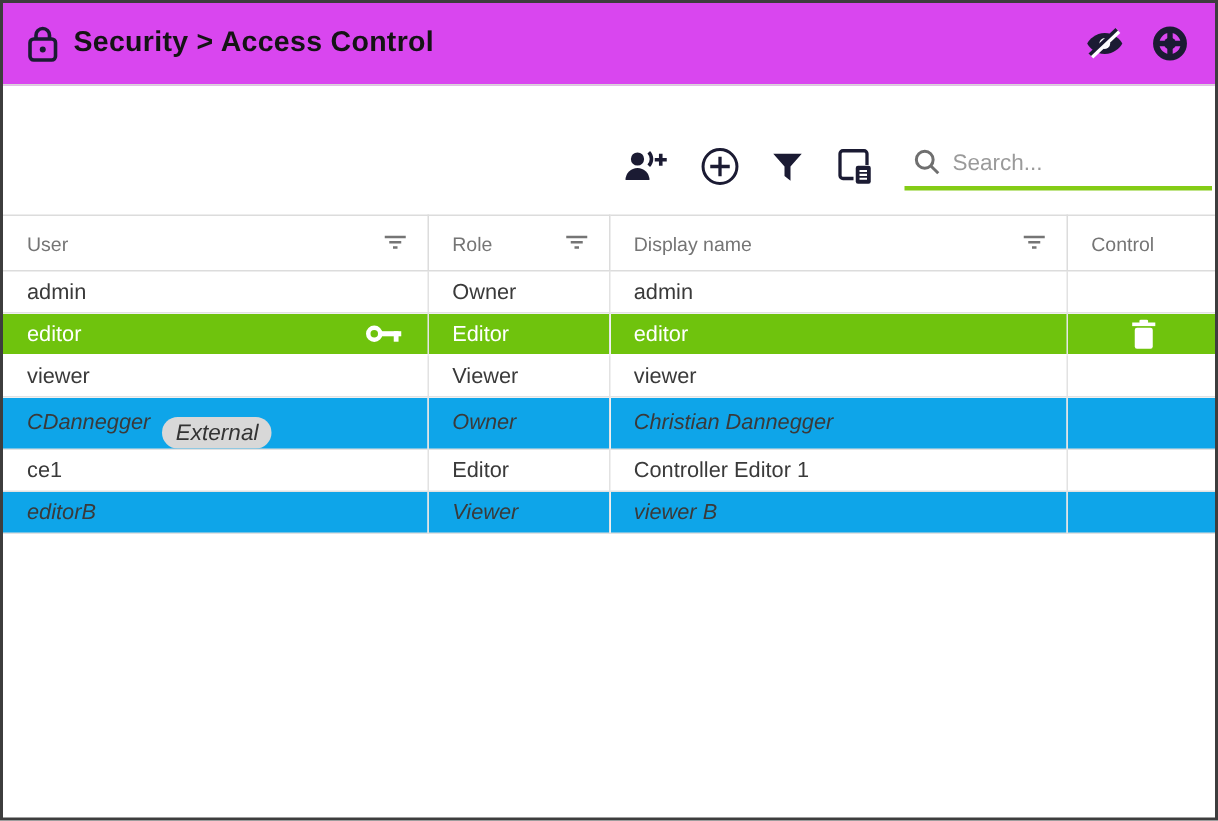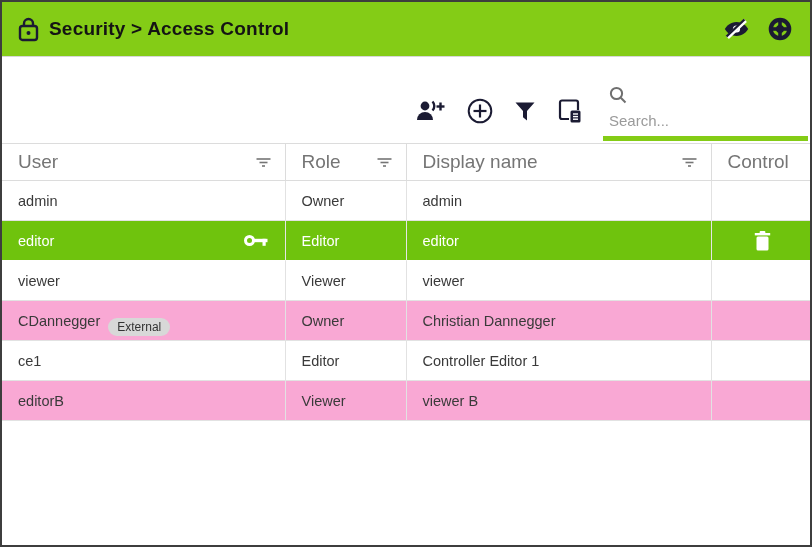"Security > Access Control" .title-bar { background: #84cc16 -> #d946ef }
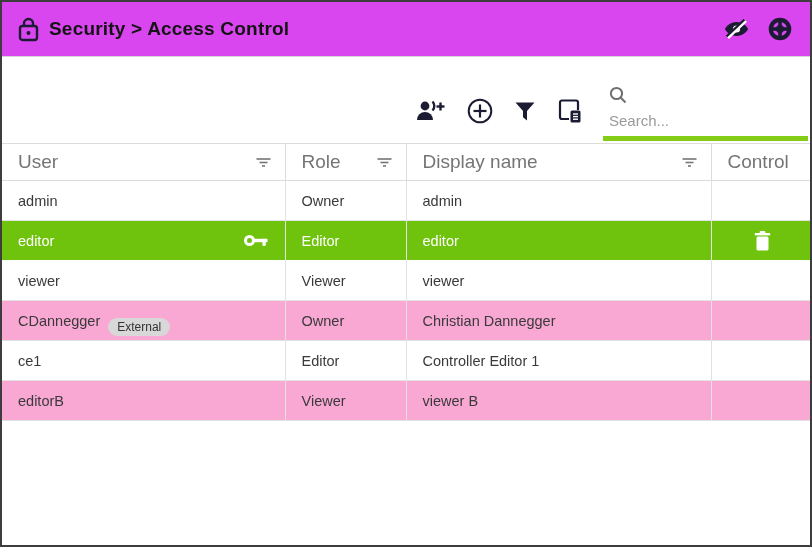"Search..." .search-wrap { align-items: none -> center; border-bottom: 5px solid #84cc16 -> 3px solid #84cc16; flex-direction: column -> none }
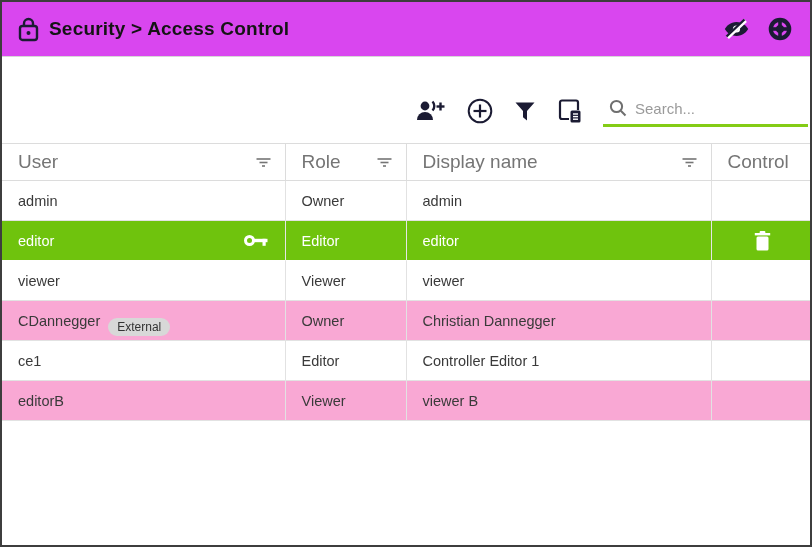"User" thead th { font-size: 19px -> 13px }
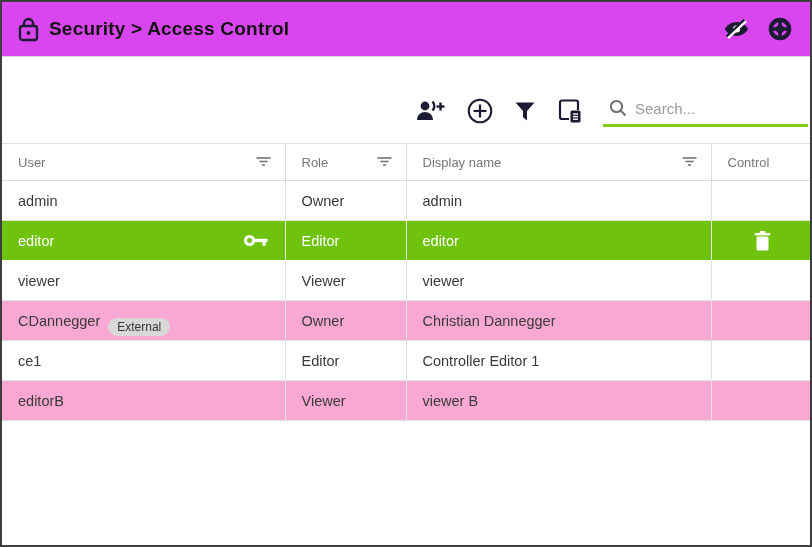"admin" tbody td { height: 40px -> 28px }
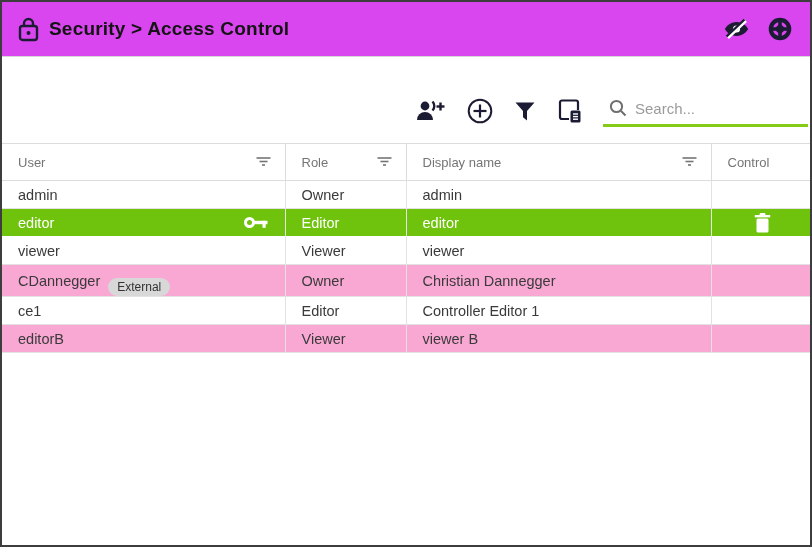"CDannegger" tbody tr.alt { background: #f9a8d4 -> #0ea5e9; font-style: none -> italic }
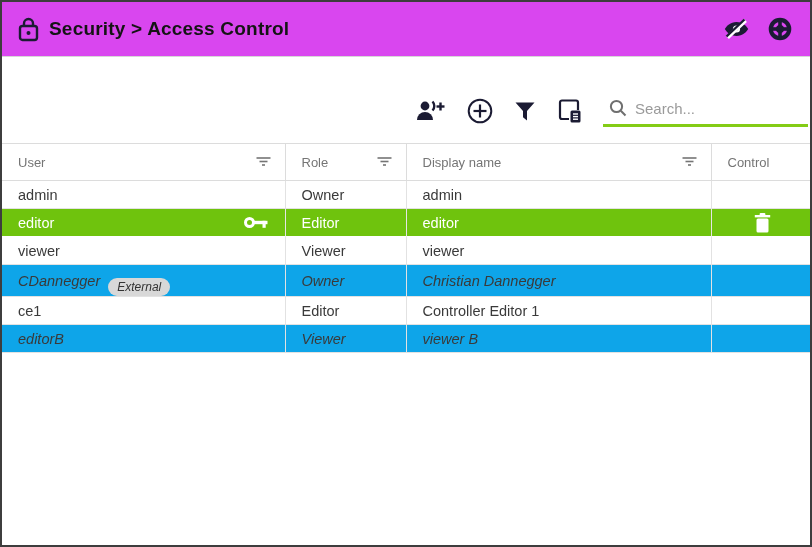"External" .badge { font-size: 12px -> 15px }
